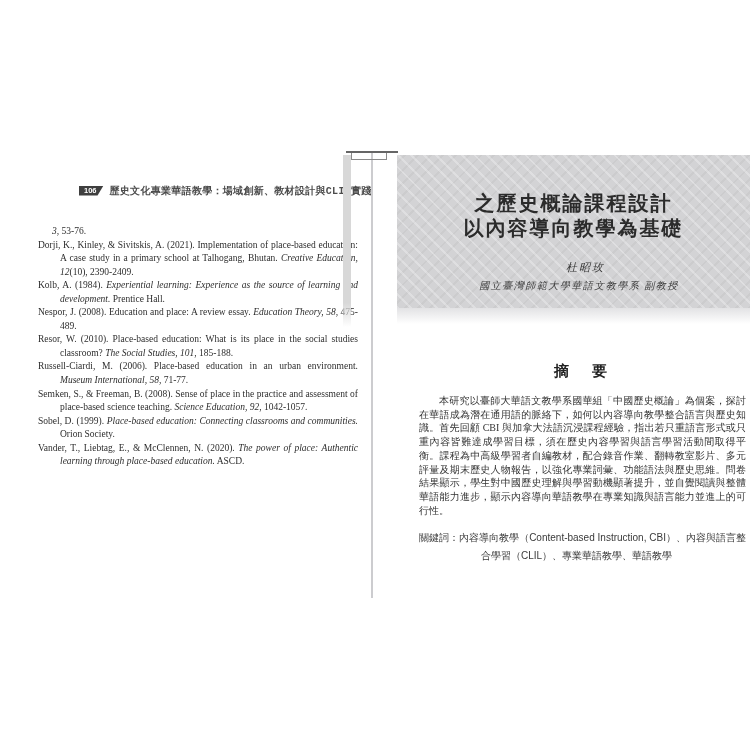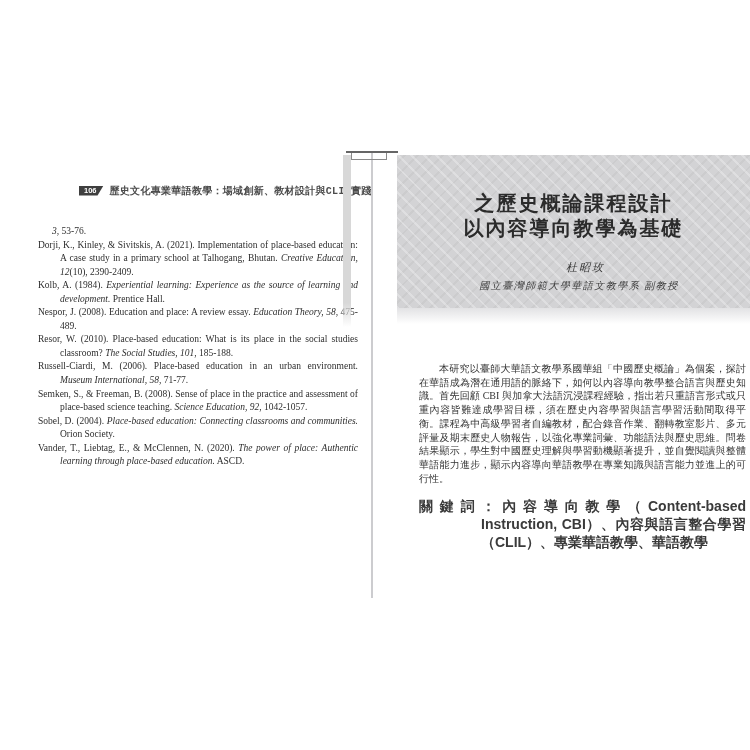"摘 要" div.abs-head { html: none -> <div>摘 要</div> }
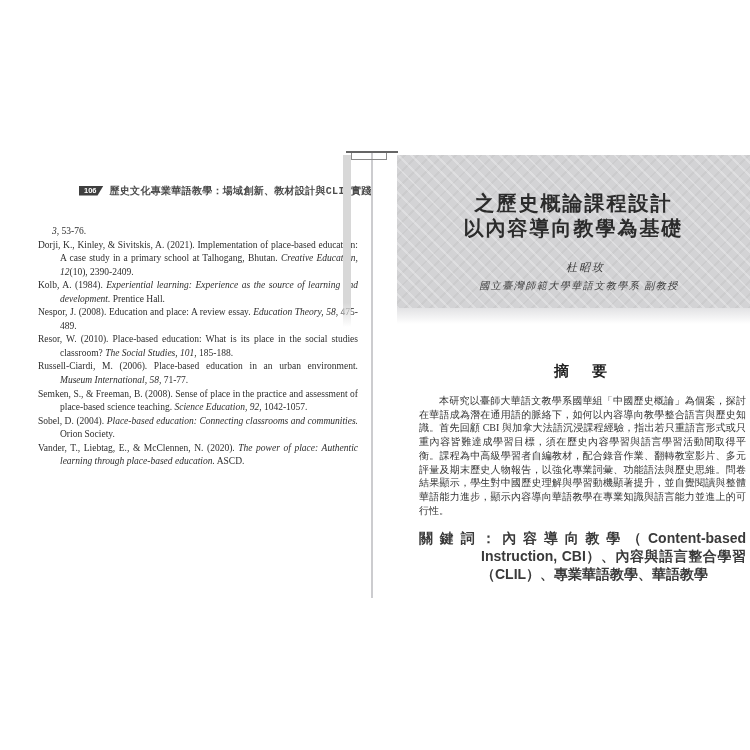"Sobel, D. (2004)." span { text: 2004 -> 1999 }
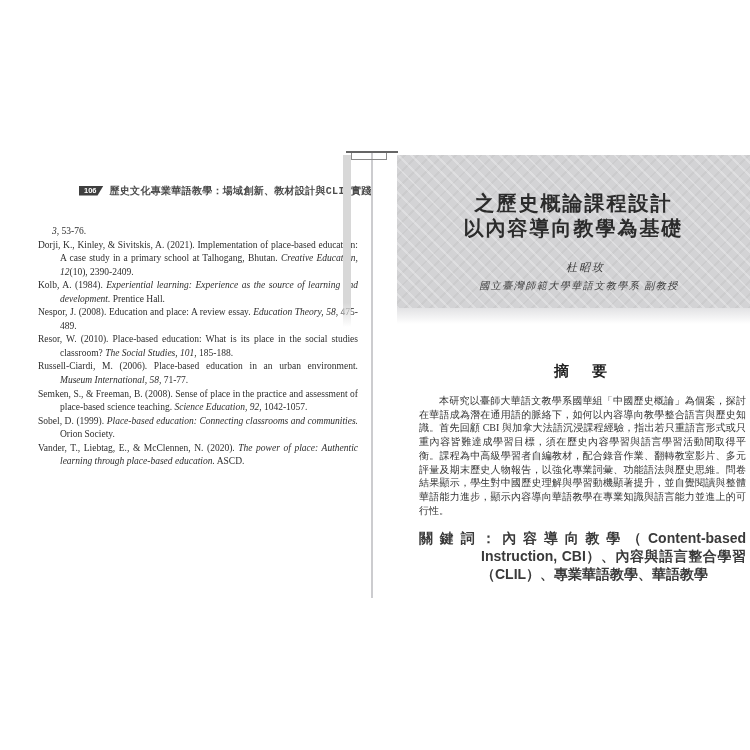"關鍵詞：內容導向教學（Content-based Instruction," .keywords { font-size: 14px -> 10px; font-weight: bold -> normal }
